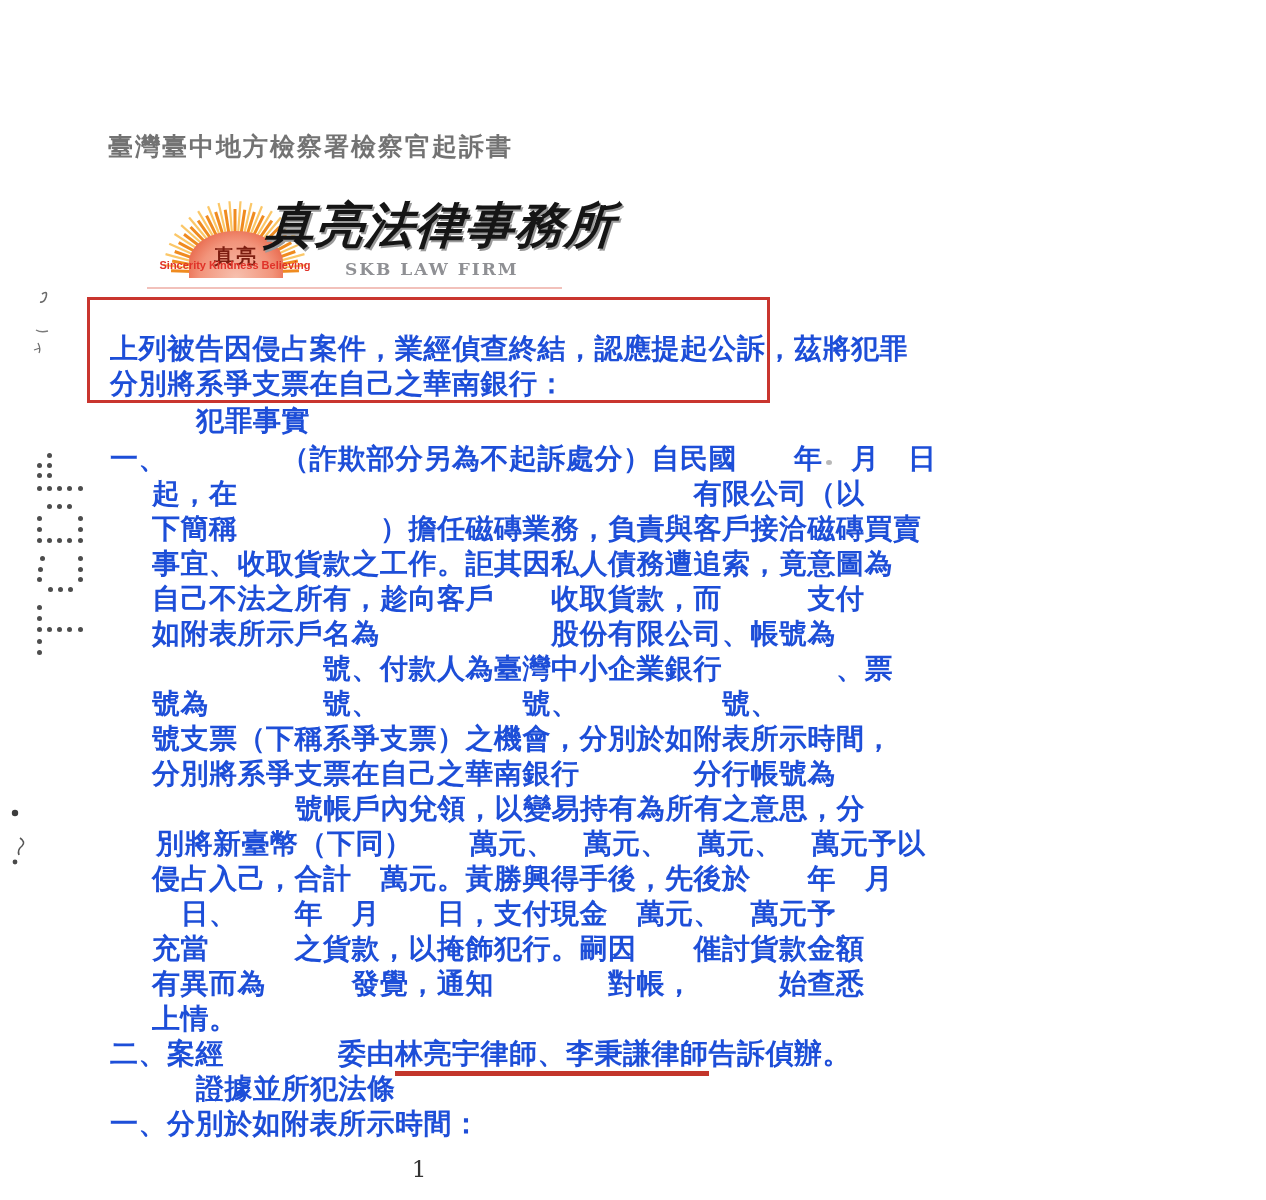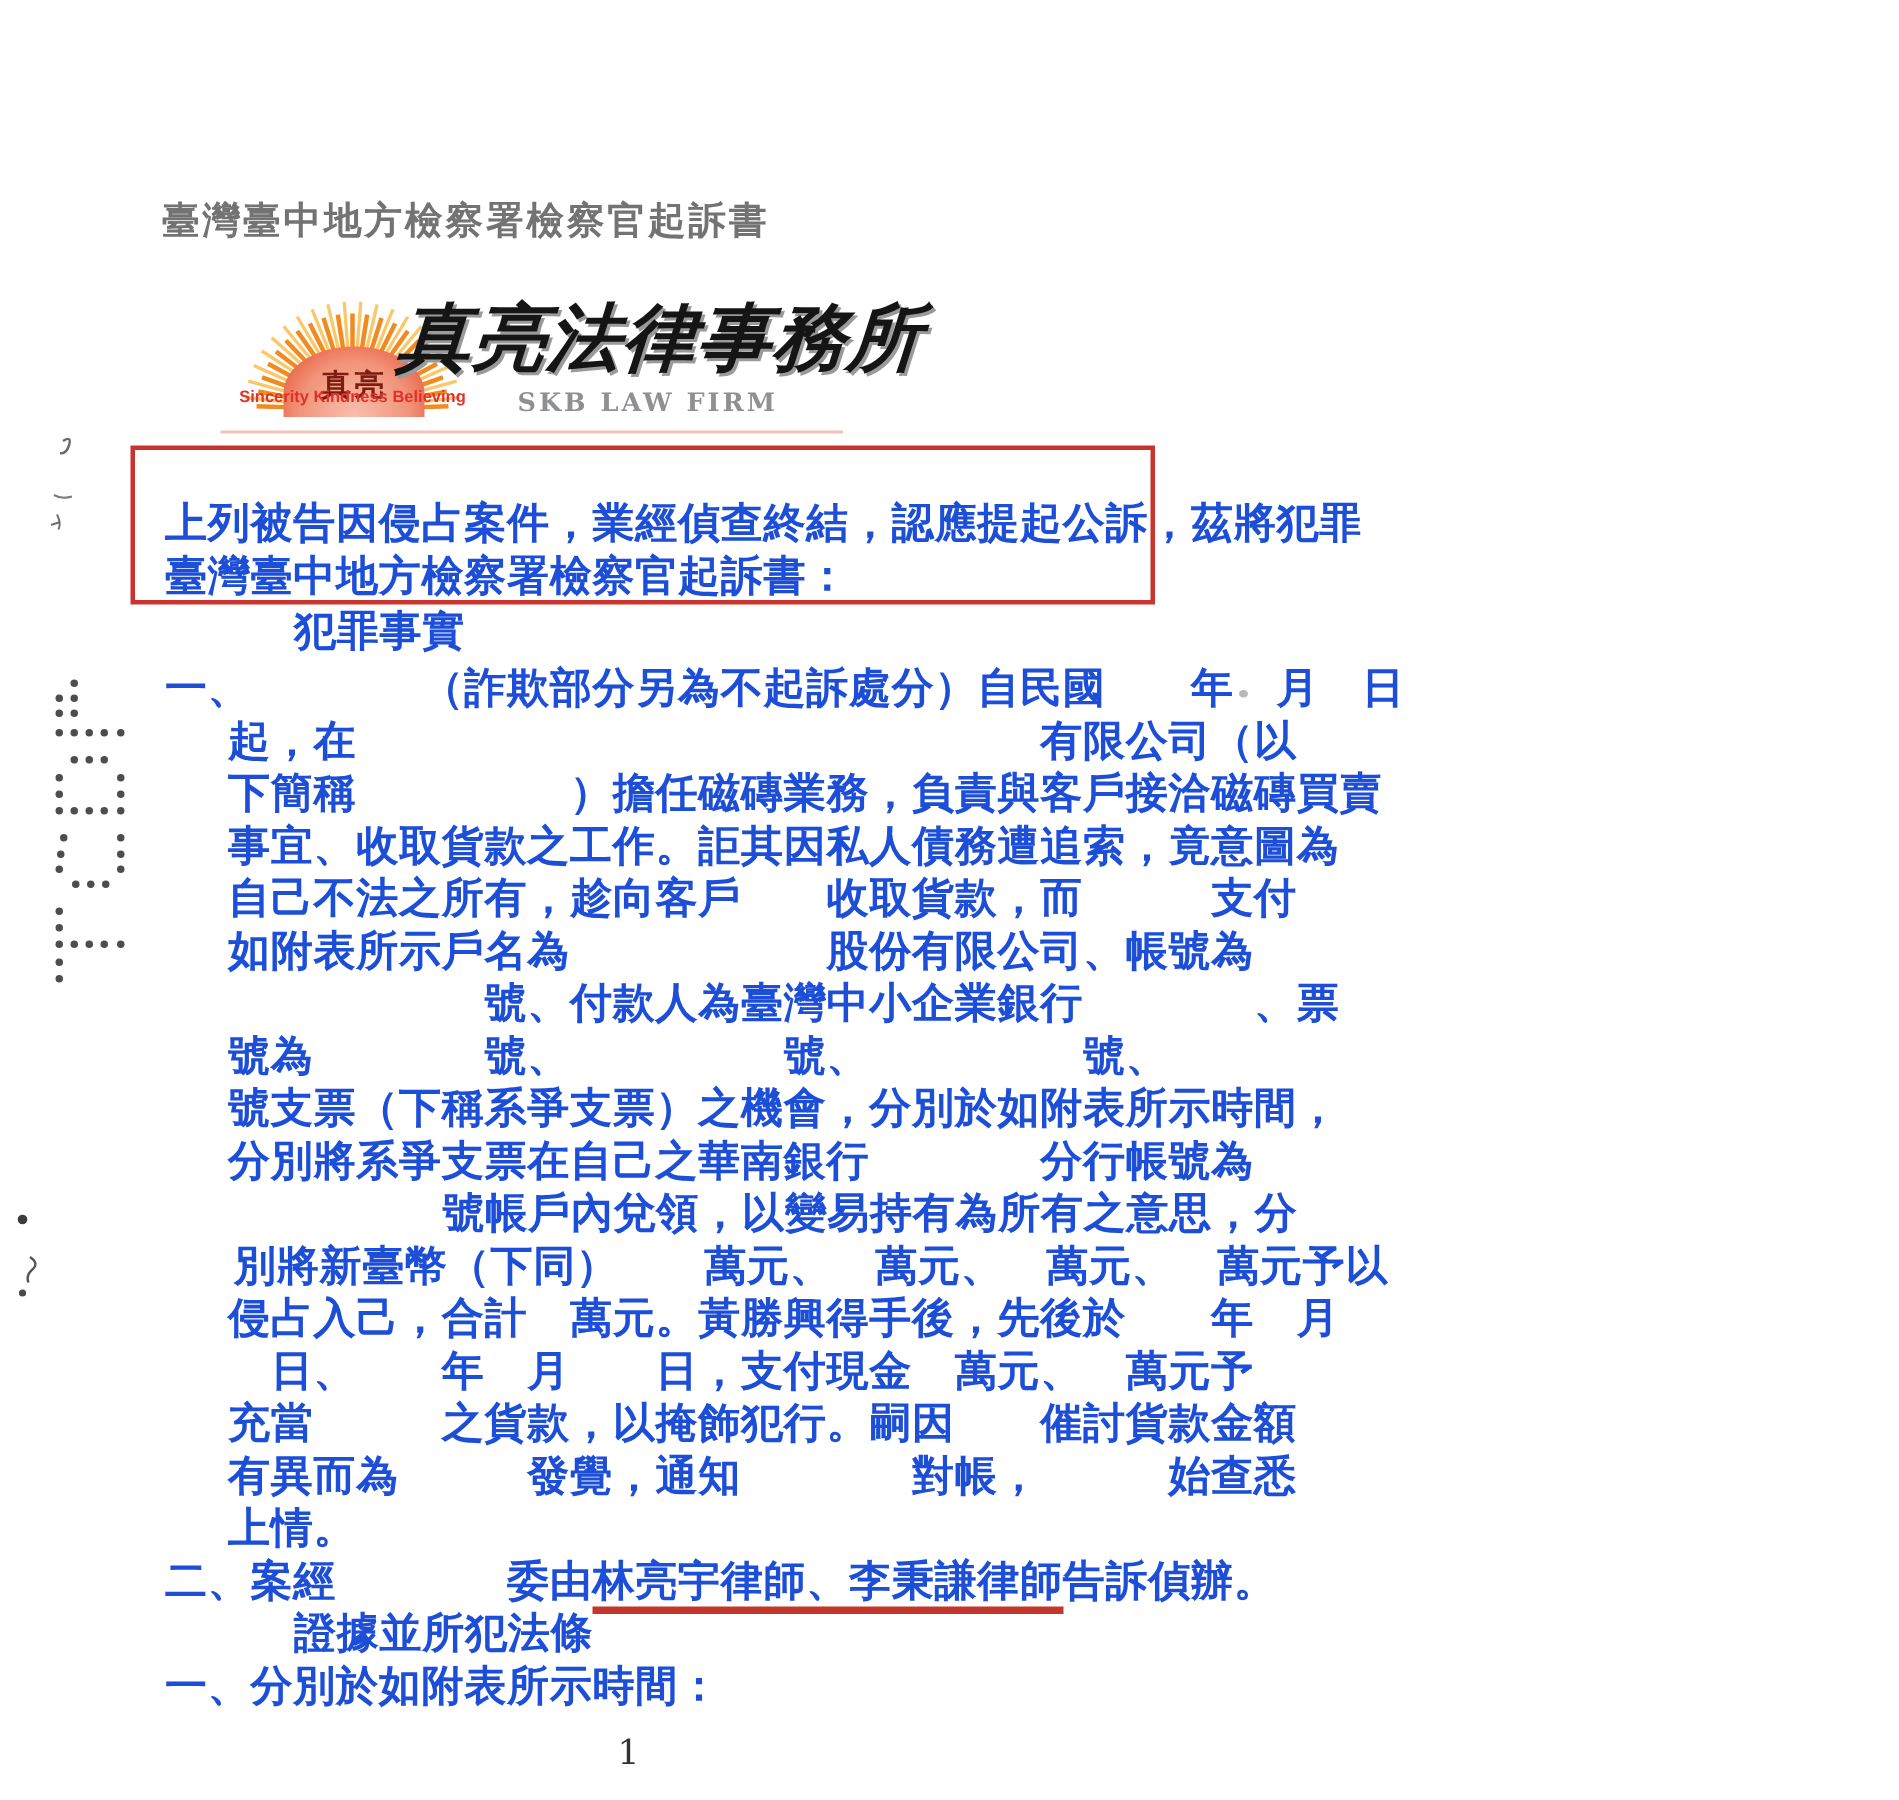"臺灣臺中地方檢察署檢察官起訴書：" span { text: 臺灣臺中地方檢察署檢察官起訴書 -> 分別將系爭支票在自己之華南銀行 }
